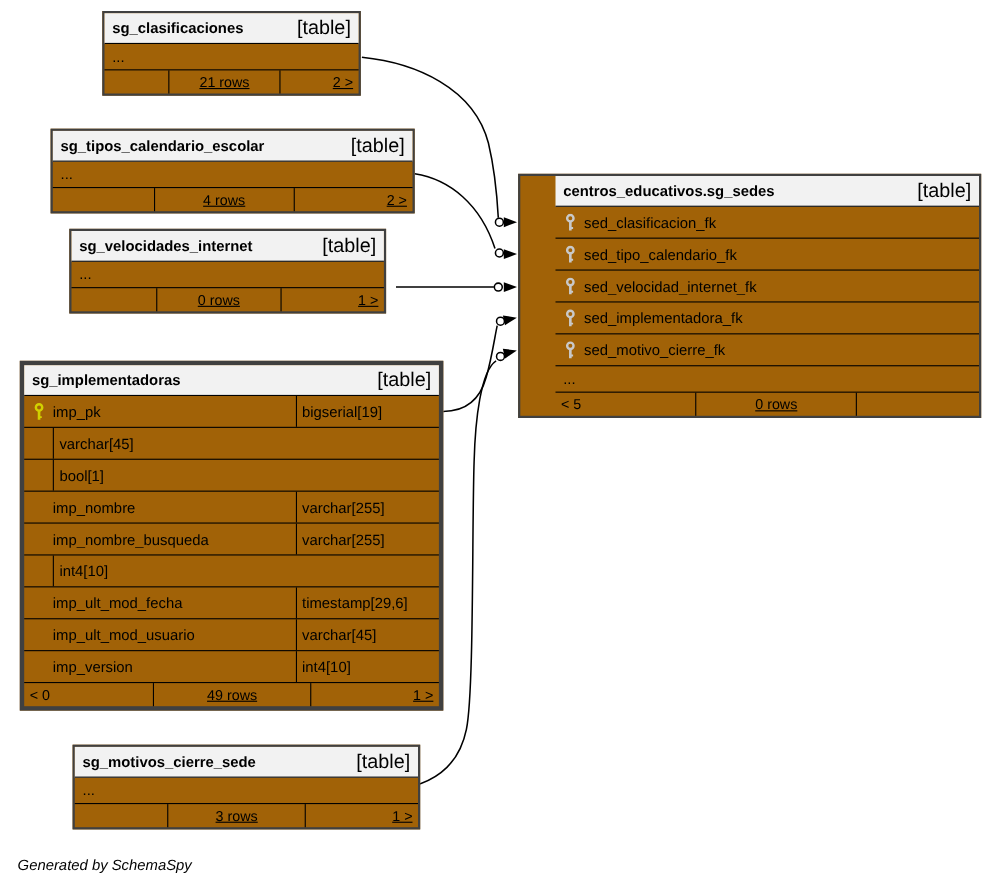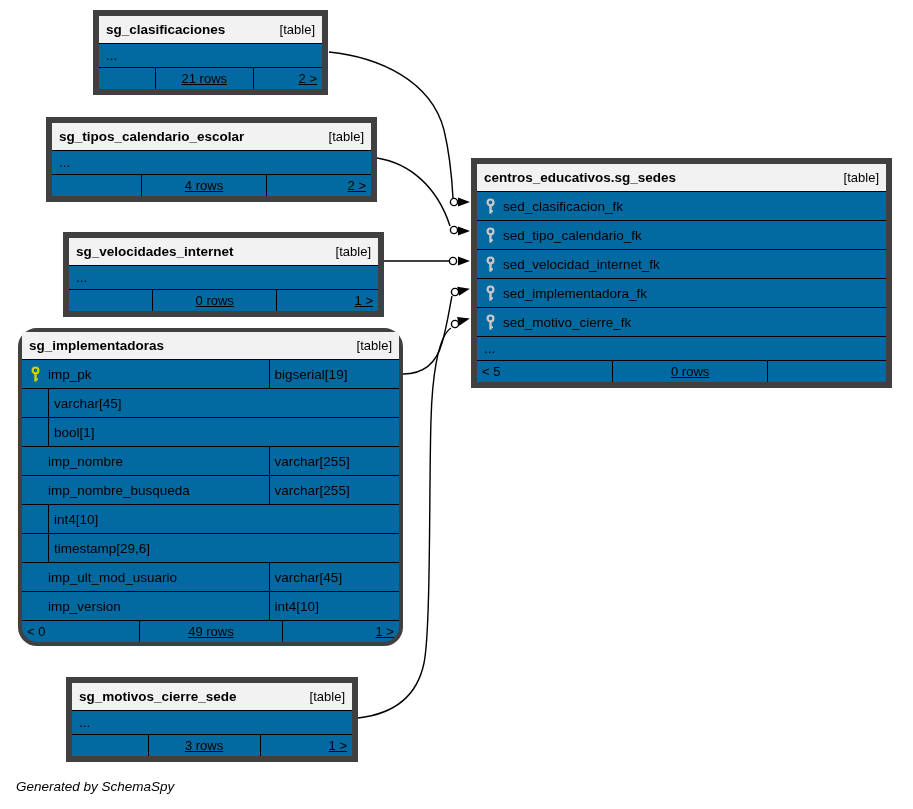"sg_clasificaciones" .tbl { background: #0369a1 -> #a16207; border: 6px solid #404040 -> 2px solid #404040 }
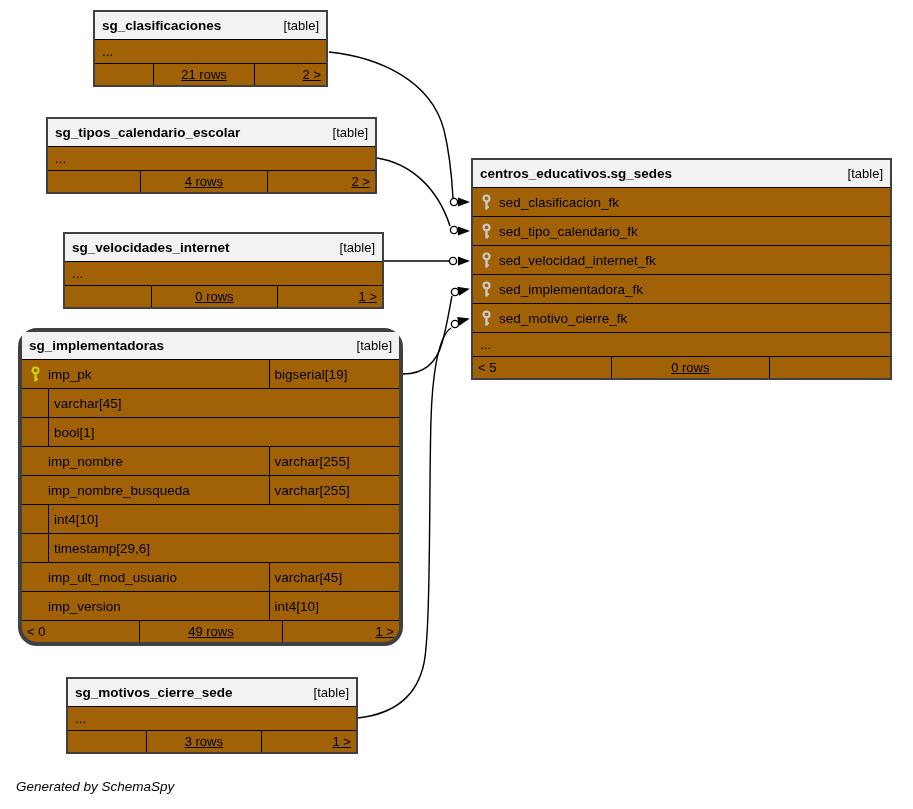"[table]" .ttag { font-size: 13px -> 18px }
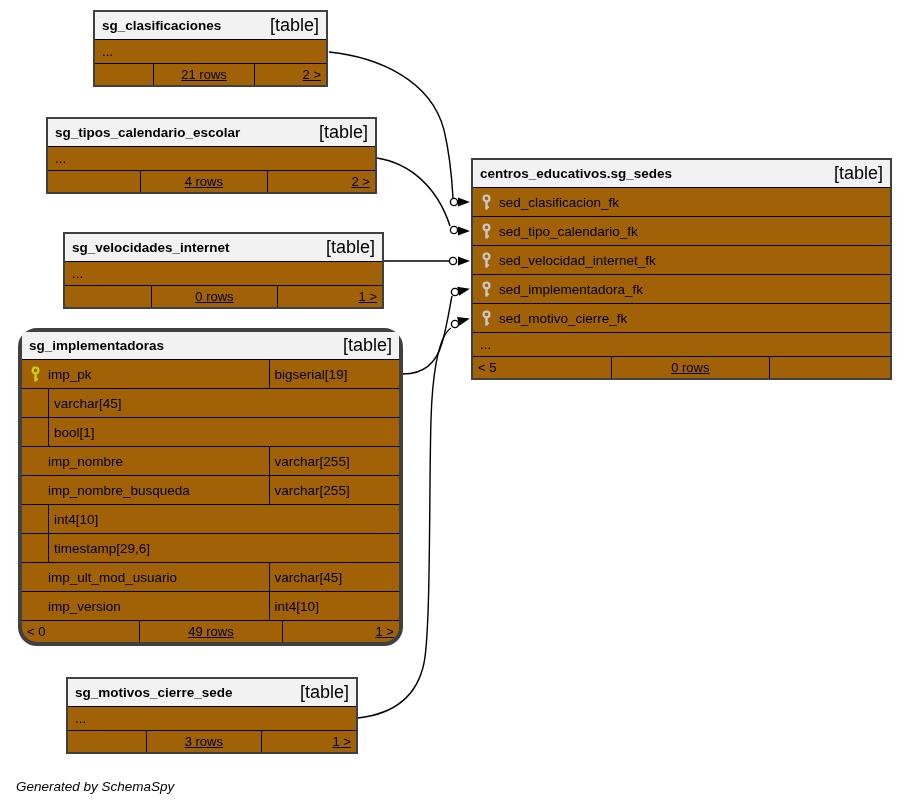"centros_educativos.sg_sedes" div.tbl { padding-left: none -> 32px }
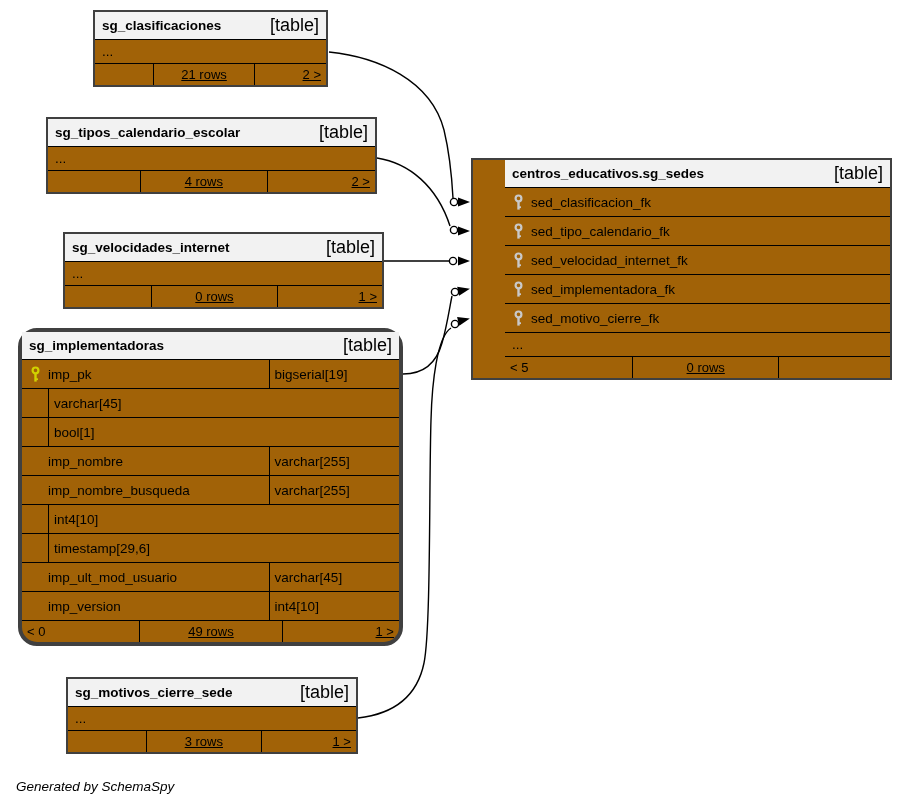"sg_velocidades_internet" div.tbl { top: 232px -> 208px; width: 321px -> 288px }
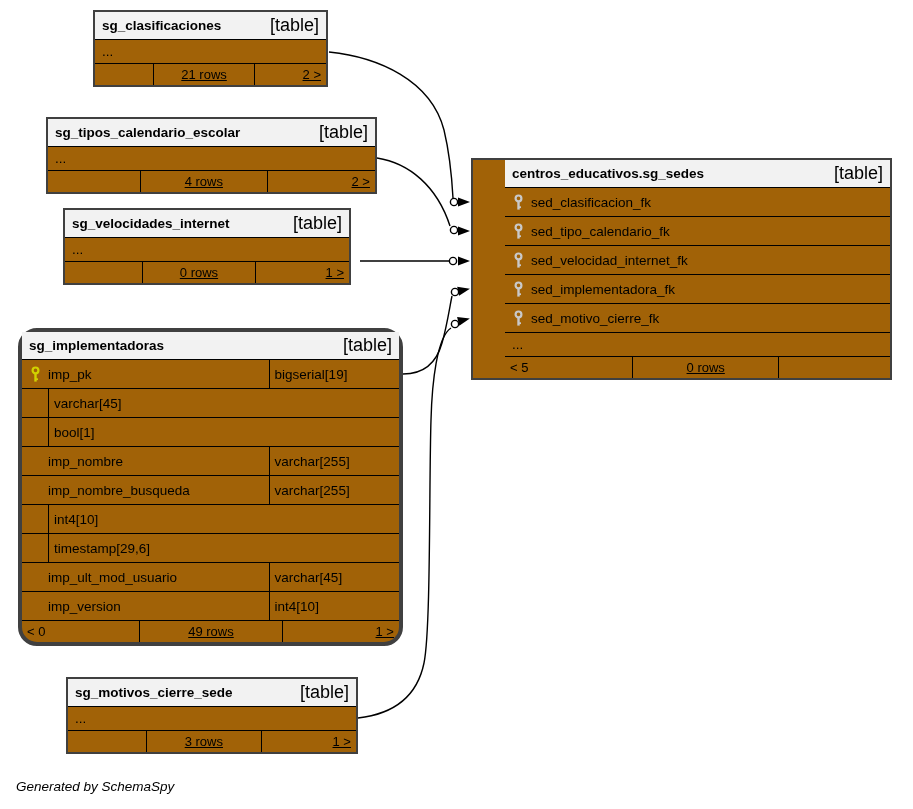"sg_implementadoras" div.tbl { border-radius: 19px -> none }
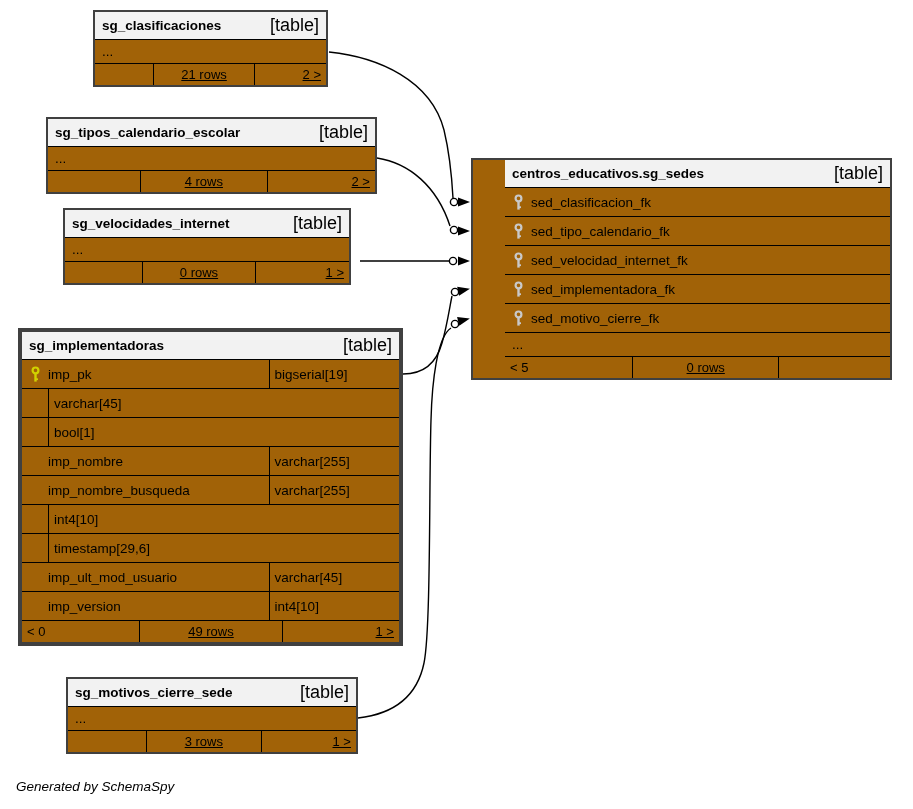"imp_ult_mod_fecha" span.cname { html: none -> <span>imp_ult_mod_fecha</span> }
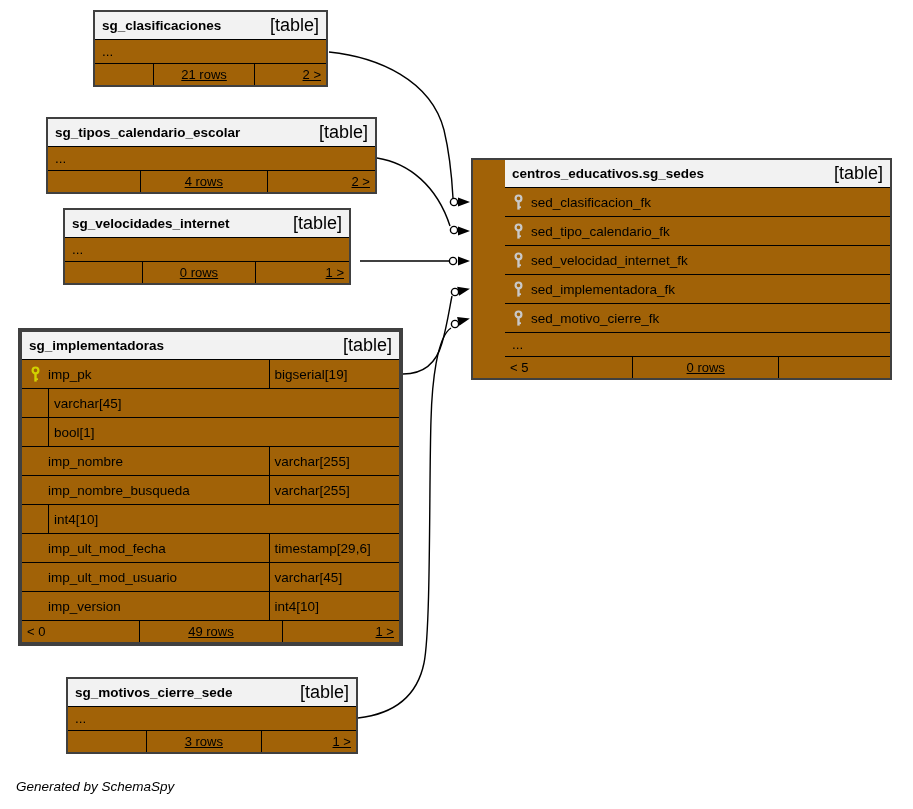"sg_motivos_cierre_sede" div.tbl { width: 292px -> 316px }
